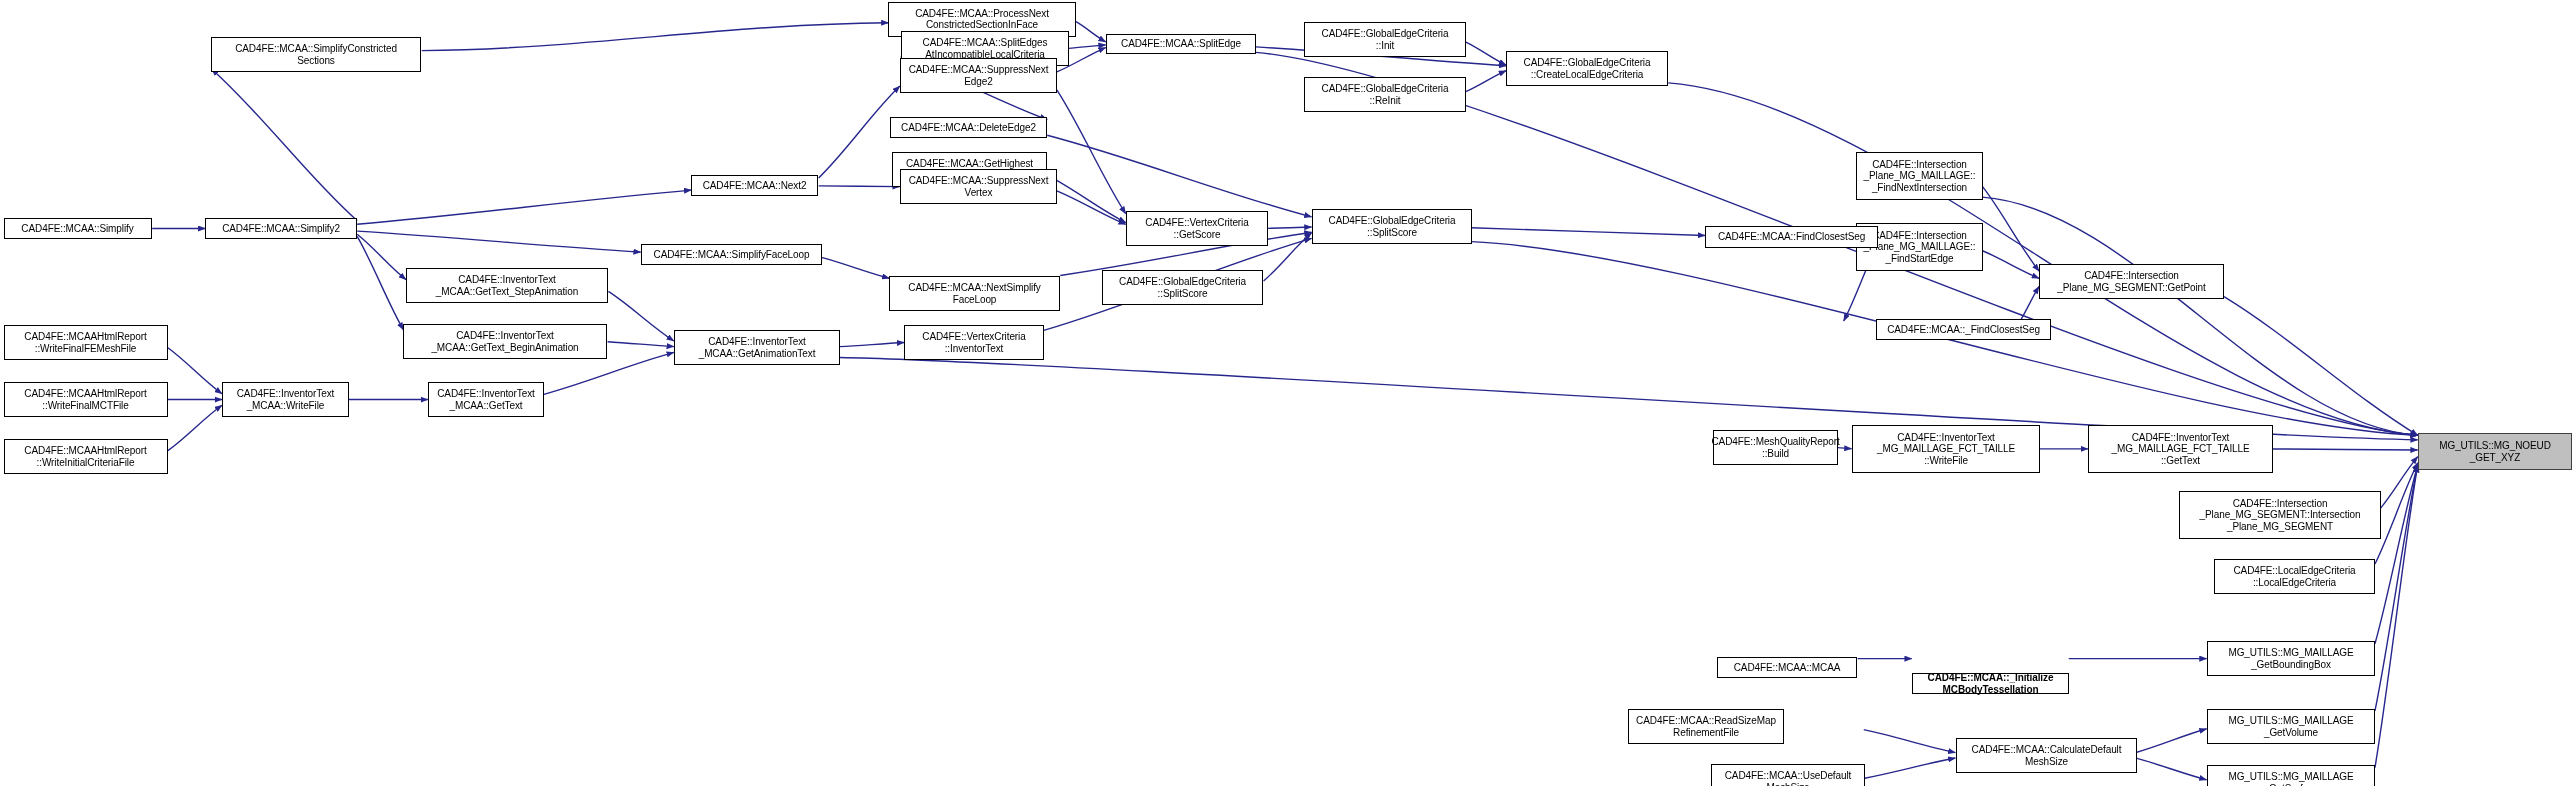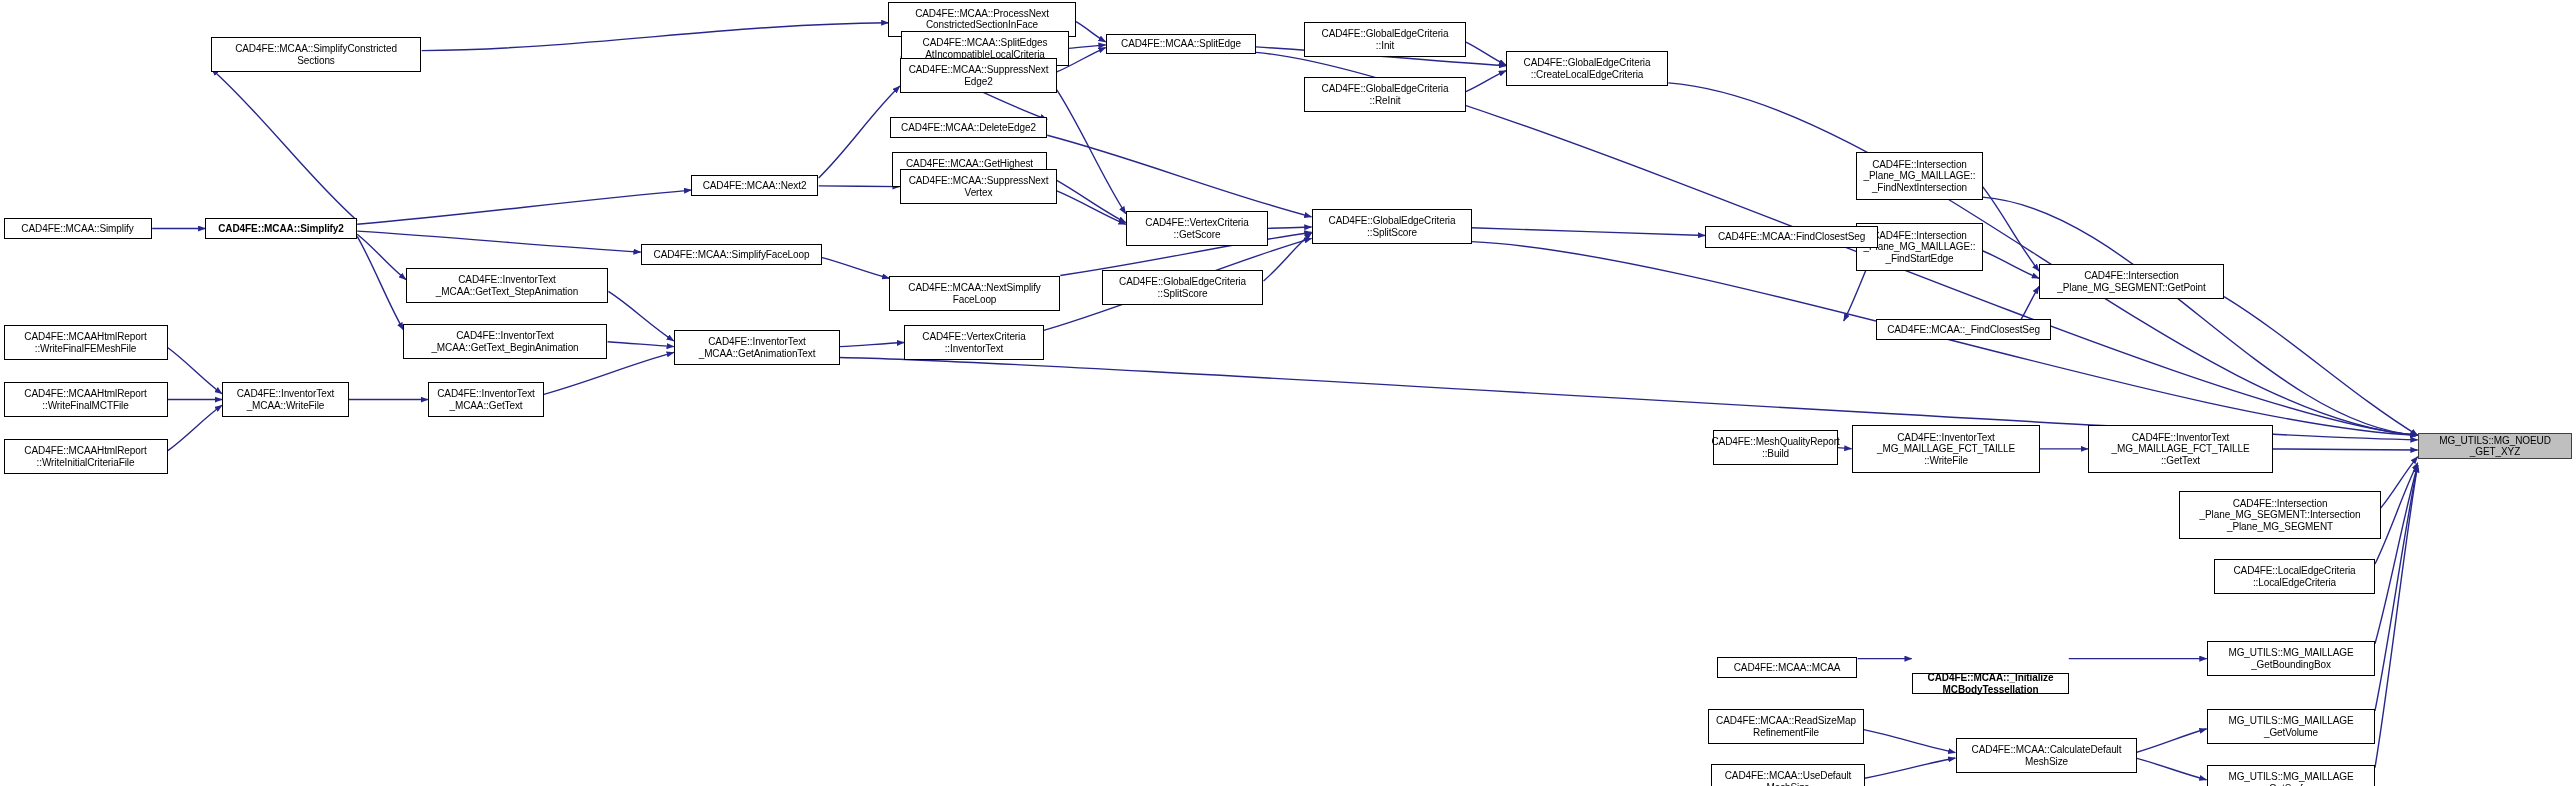"CAD4FE::MCAA::Simplify2" div.node { font-weight: bold -> none }
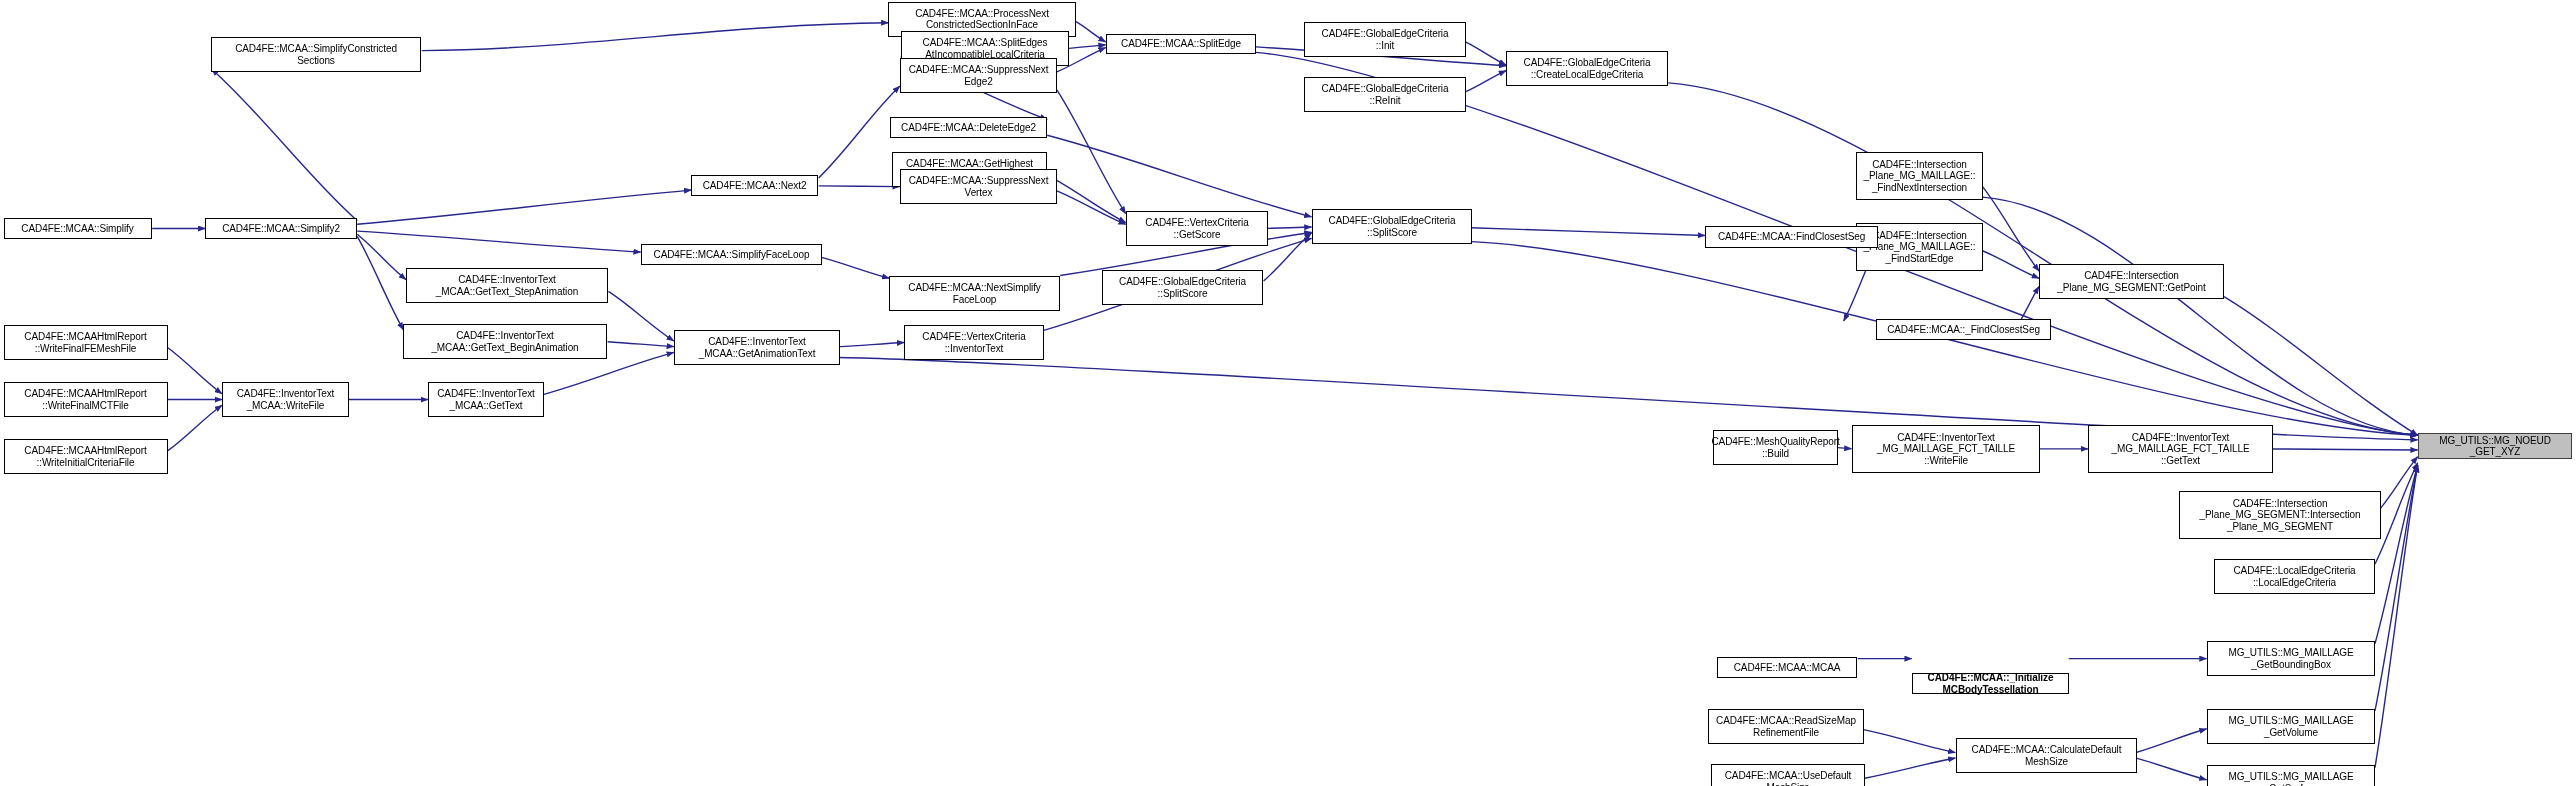"MG_UTILS::MG_NOEUD" div.node { height: 26px -> 37px }
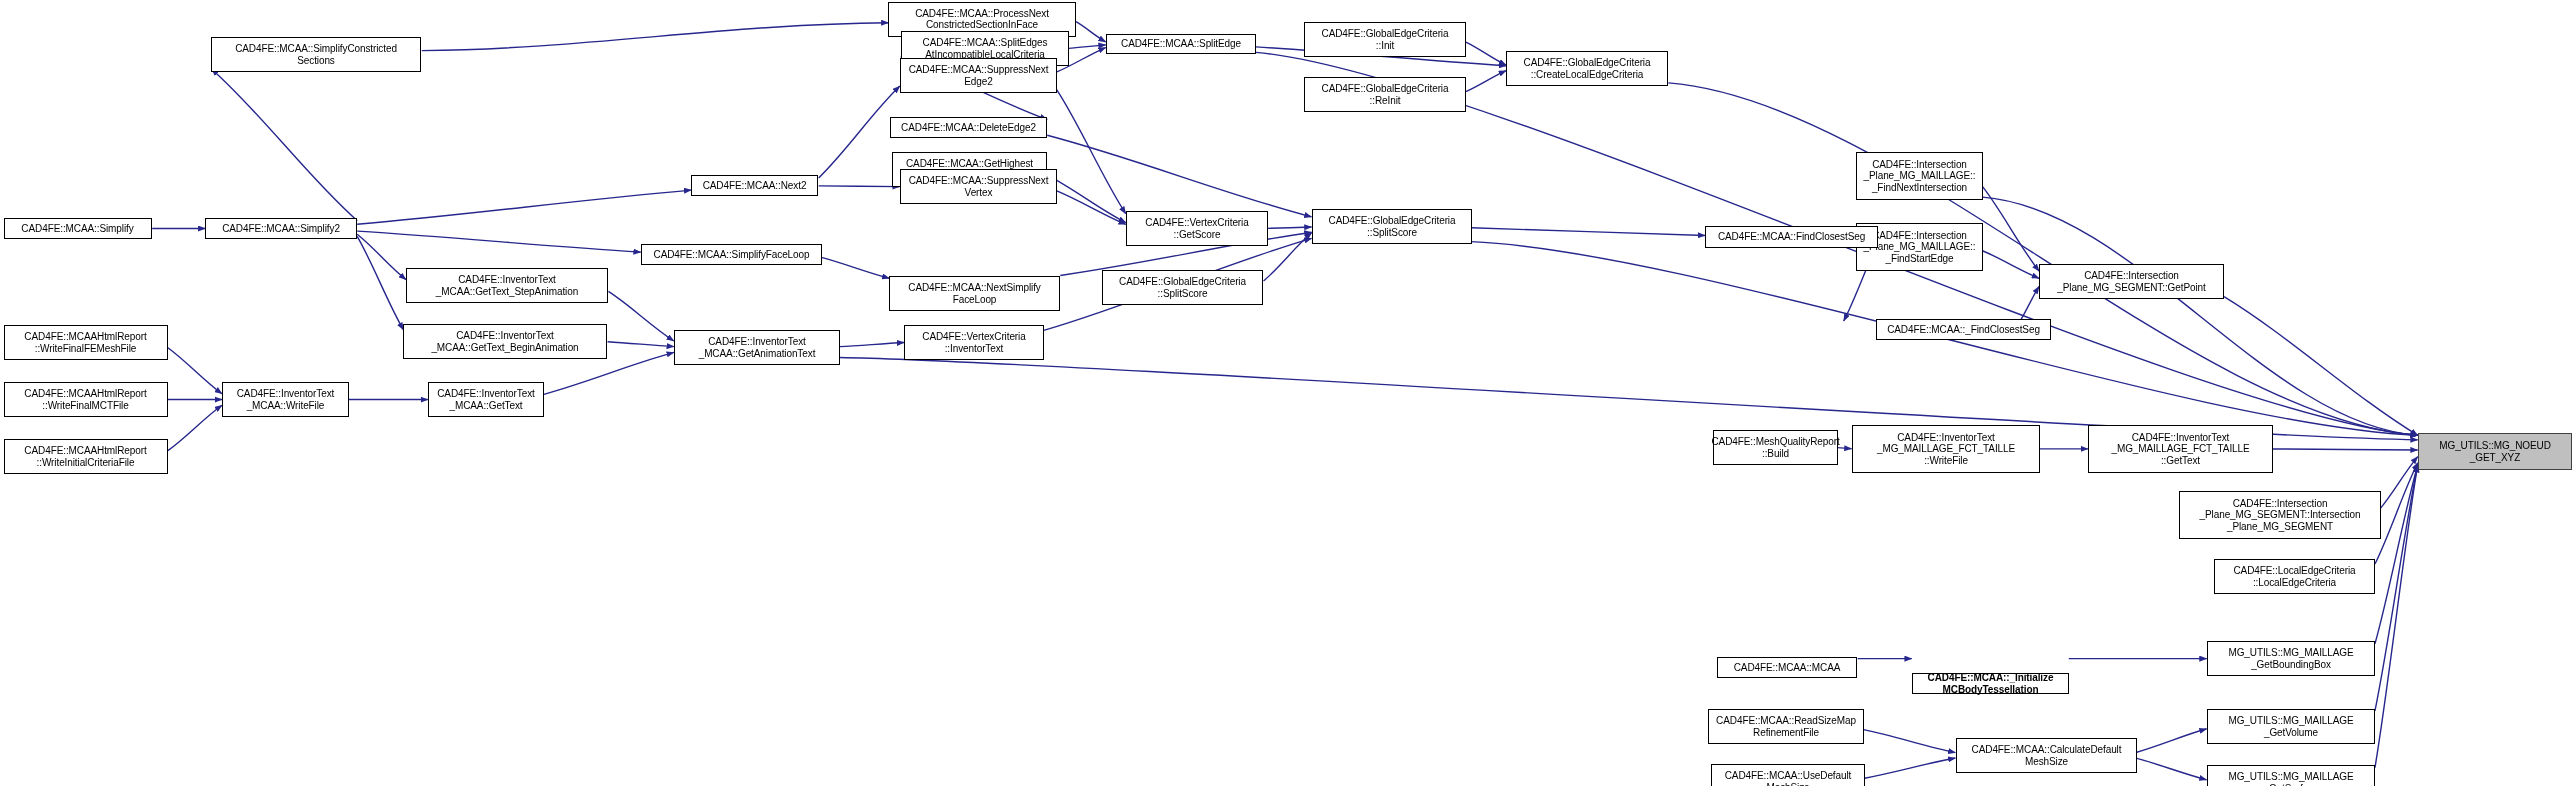"CAD4FE::MCAA::ReadSizeMap" div.node { left: 1708px -> 1628px }
